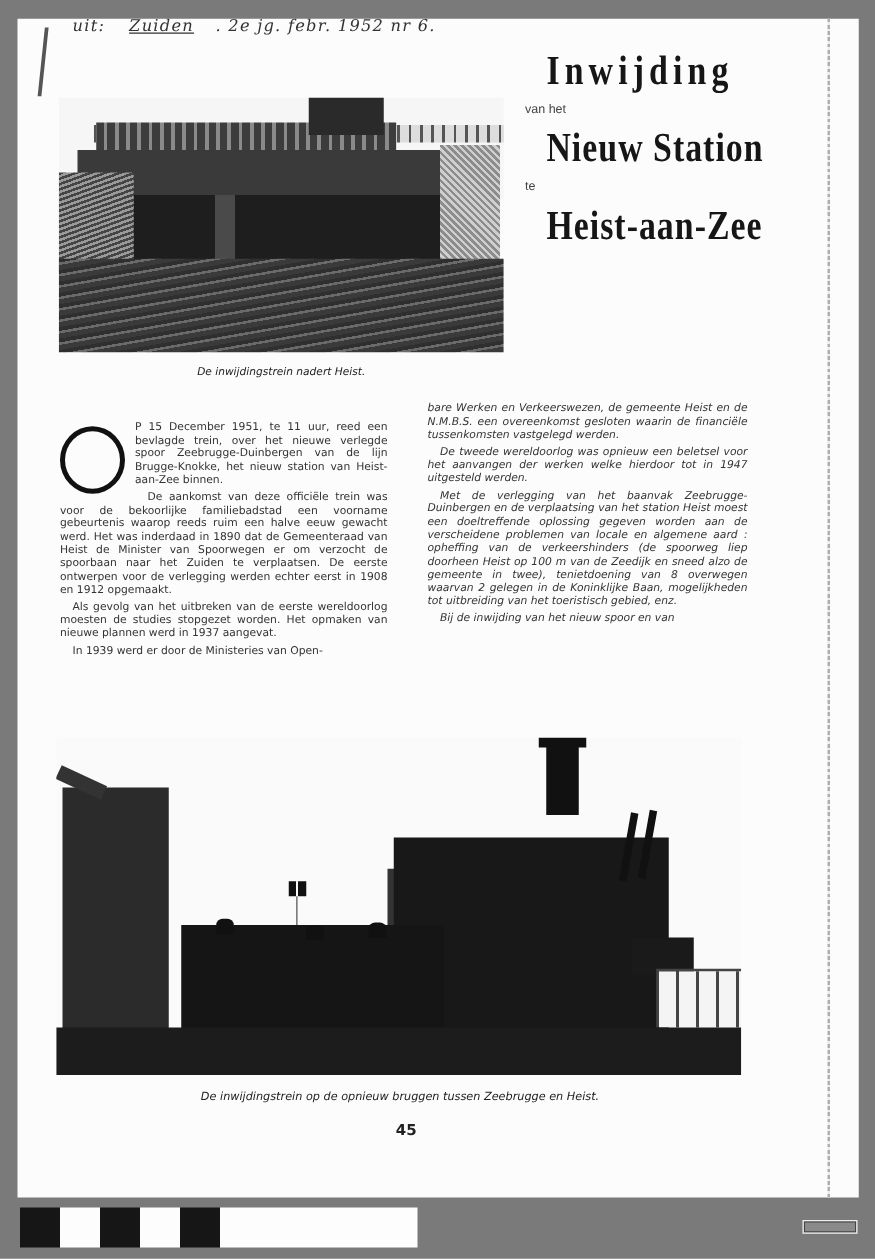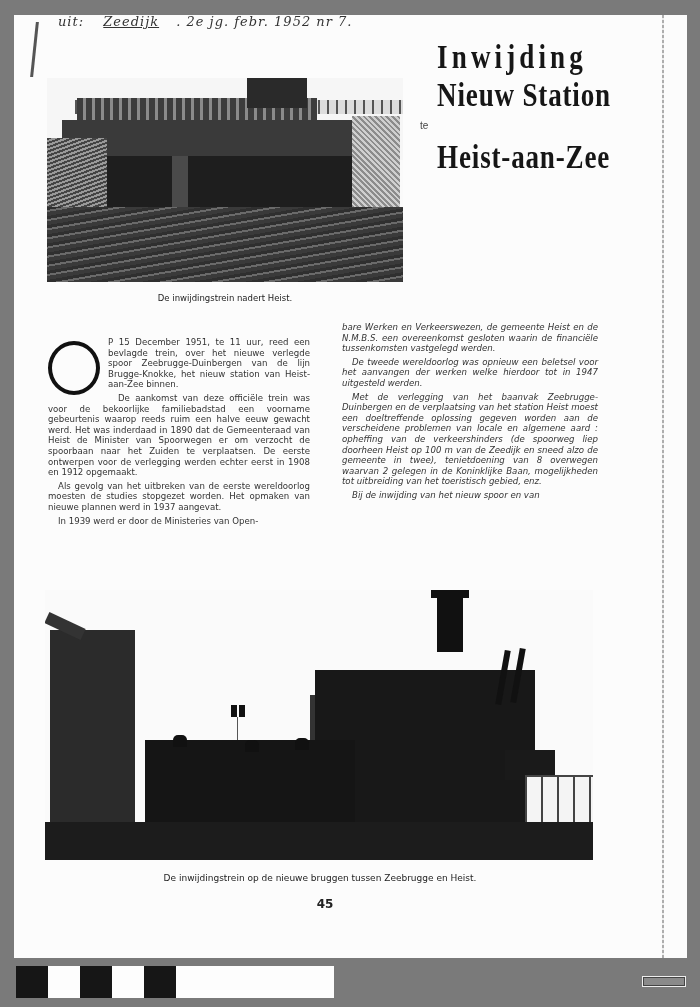"Zeedijk" span.src { text: Zeedijk -> Zuiden }
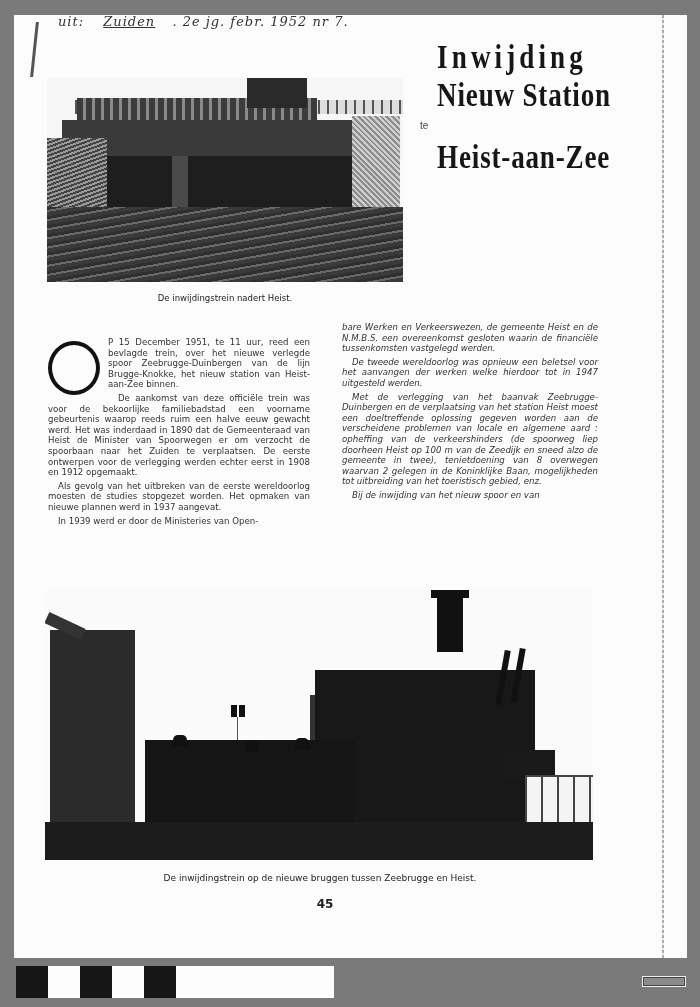". 2e jg. febr. 1952" span.rest { text: 7 -> 6 }
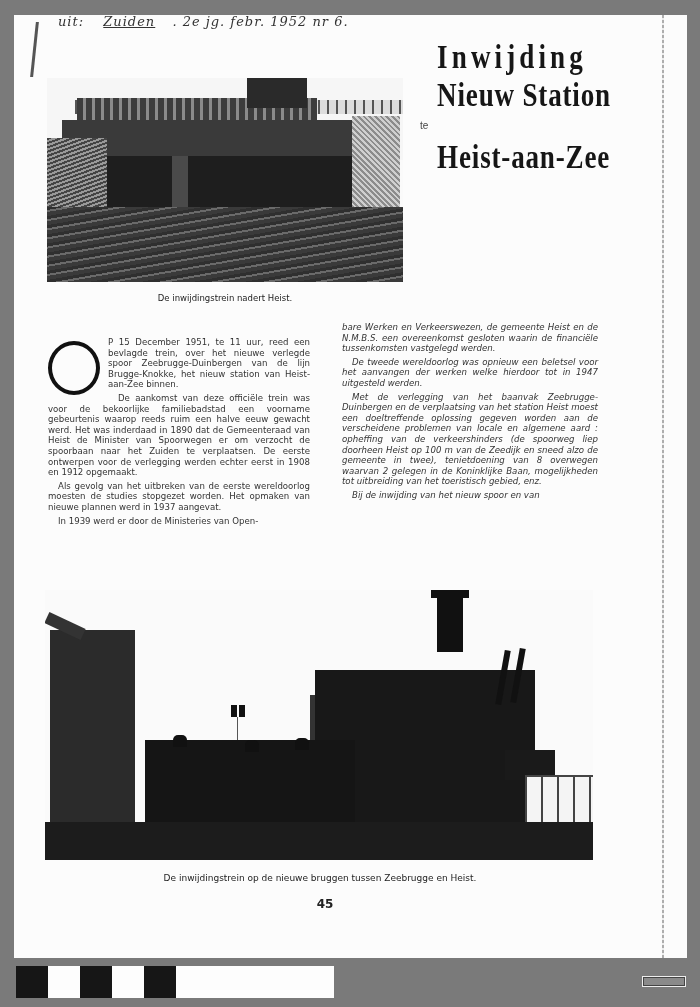"van het" div.title-small { html: none -> <div>van het</div> }
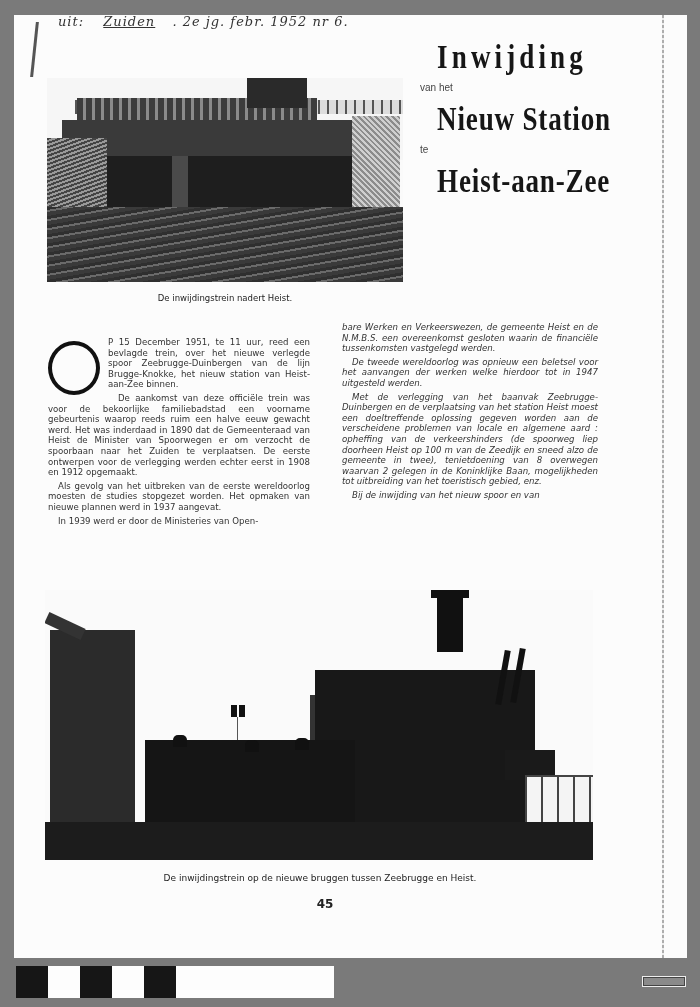"De inwijdingstrein nadert Heist." .caption { font-style: none -> italic }
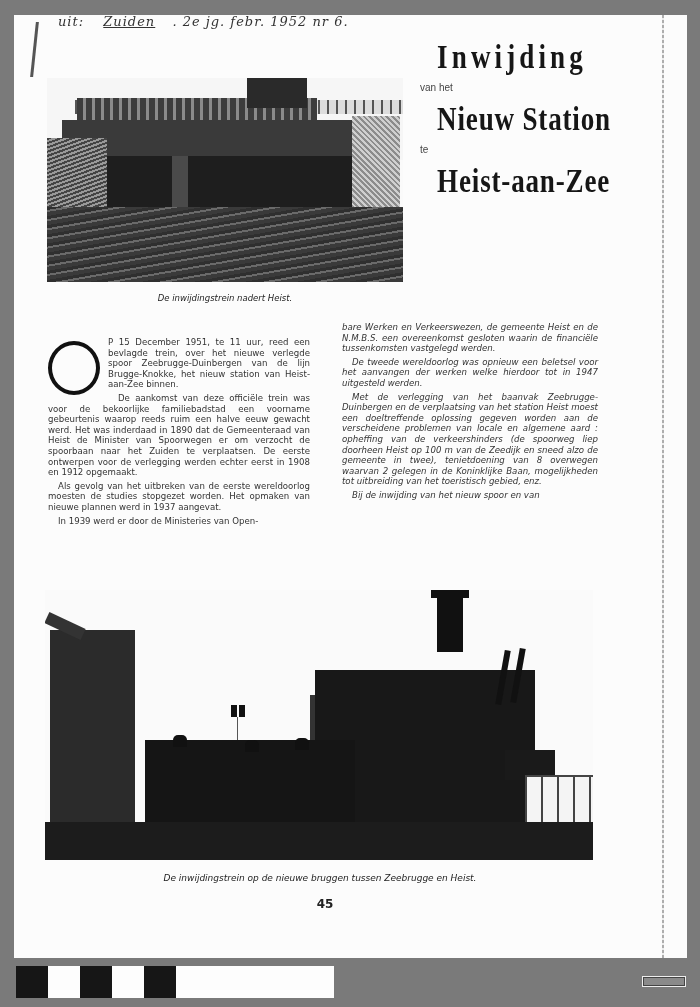"De inwijdingstrein op de nieuwe" div.caption { text: nieuwe -> opnieuw }
